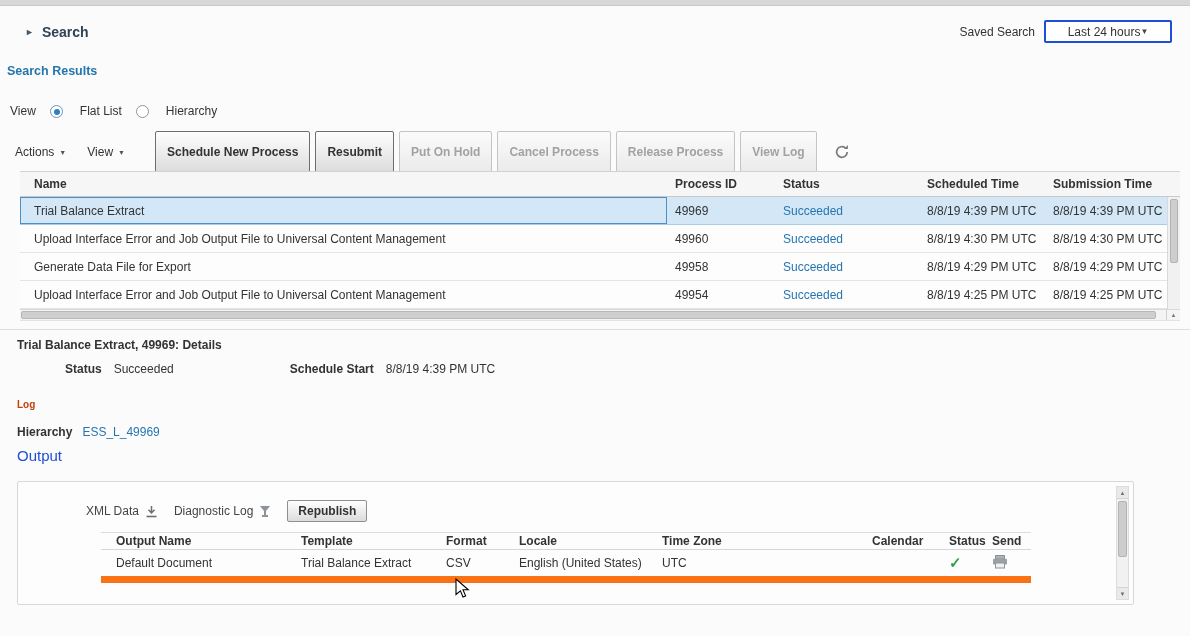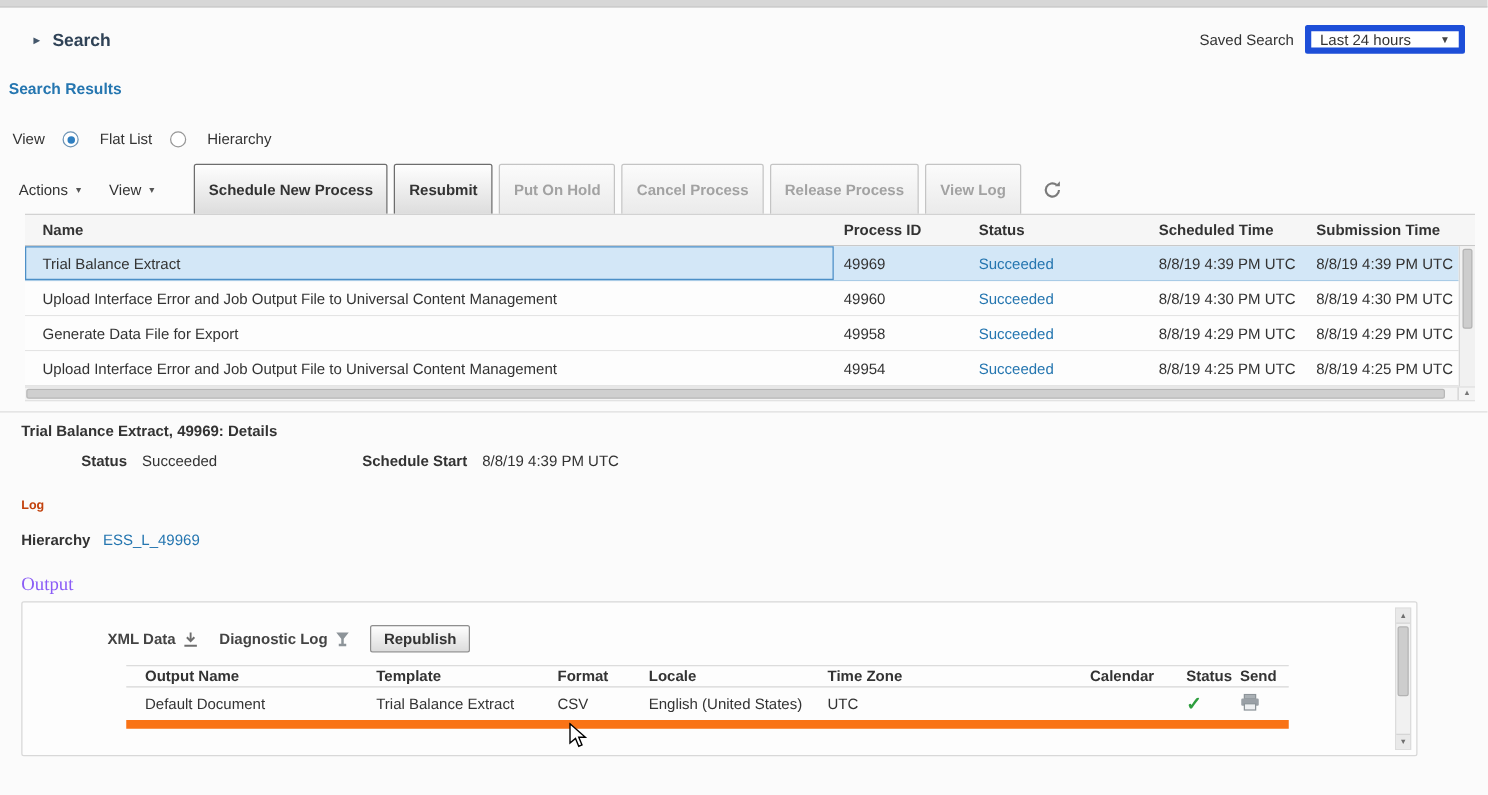"Last 24 hours" .dropdown { border: 5px solid #1d4ed8 -> 2px solid #1d4ed8; justify-content: space-between -> center }
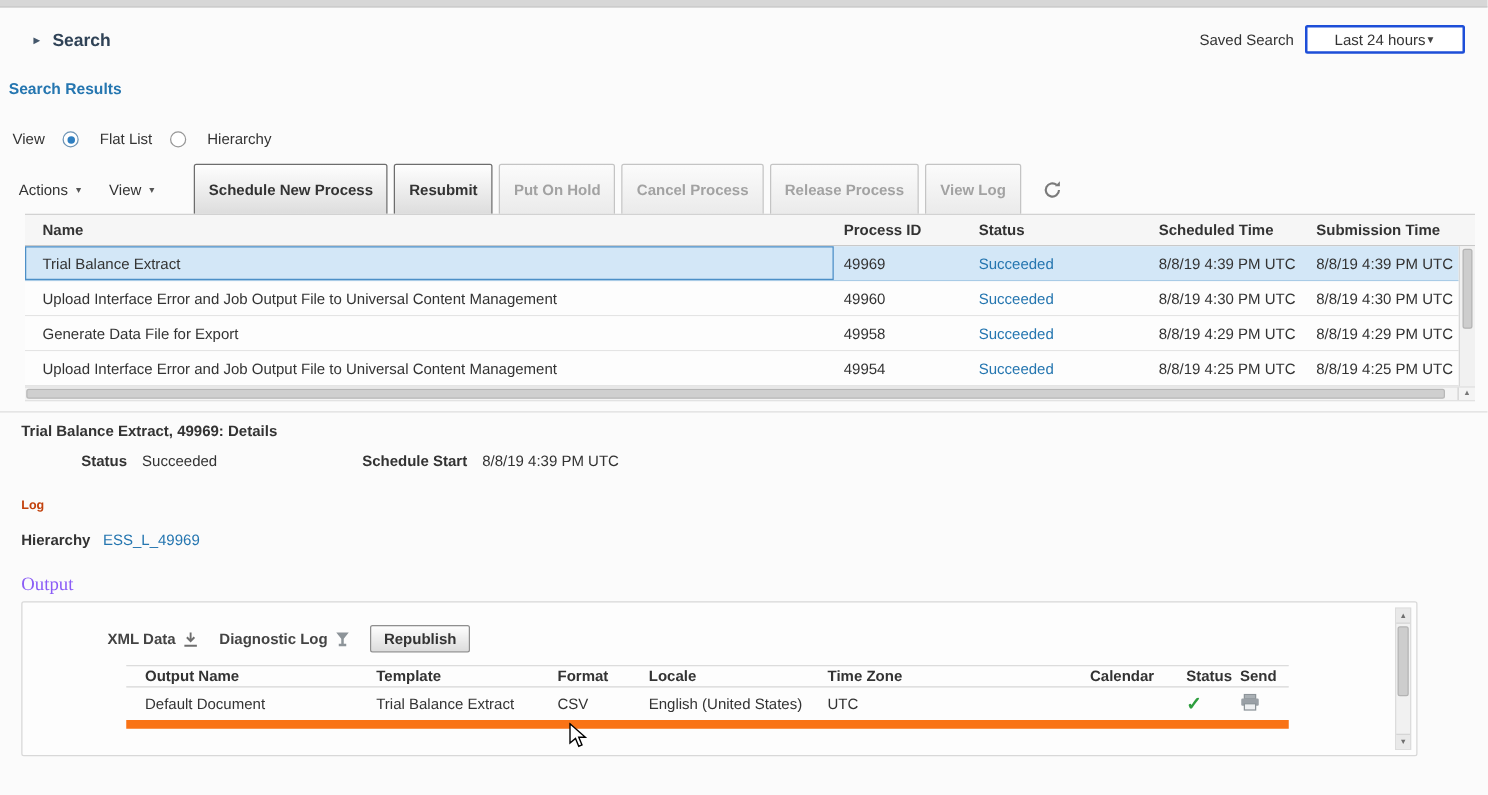"Output" .output-title { color: #8b5cf6 -> #1d4ed8; font-family: Liberation Serif, serif -> none; top: 460px -> 447px }
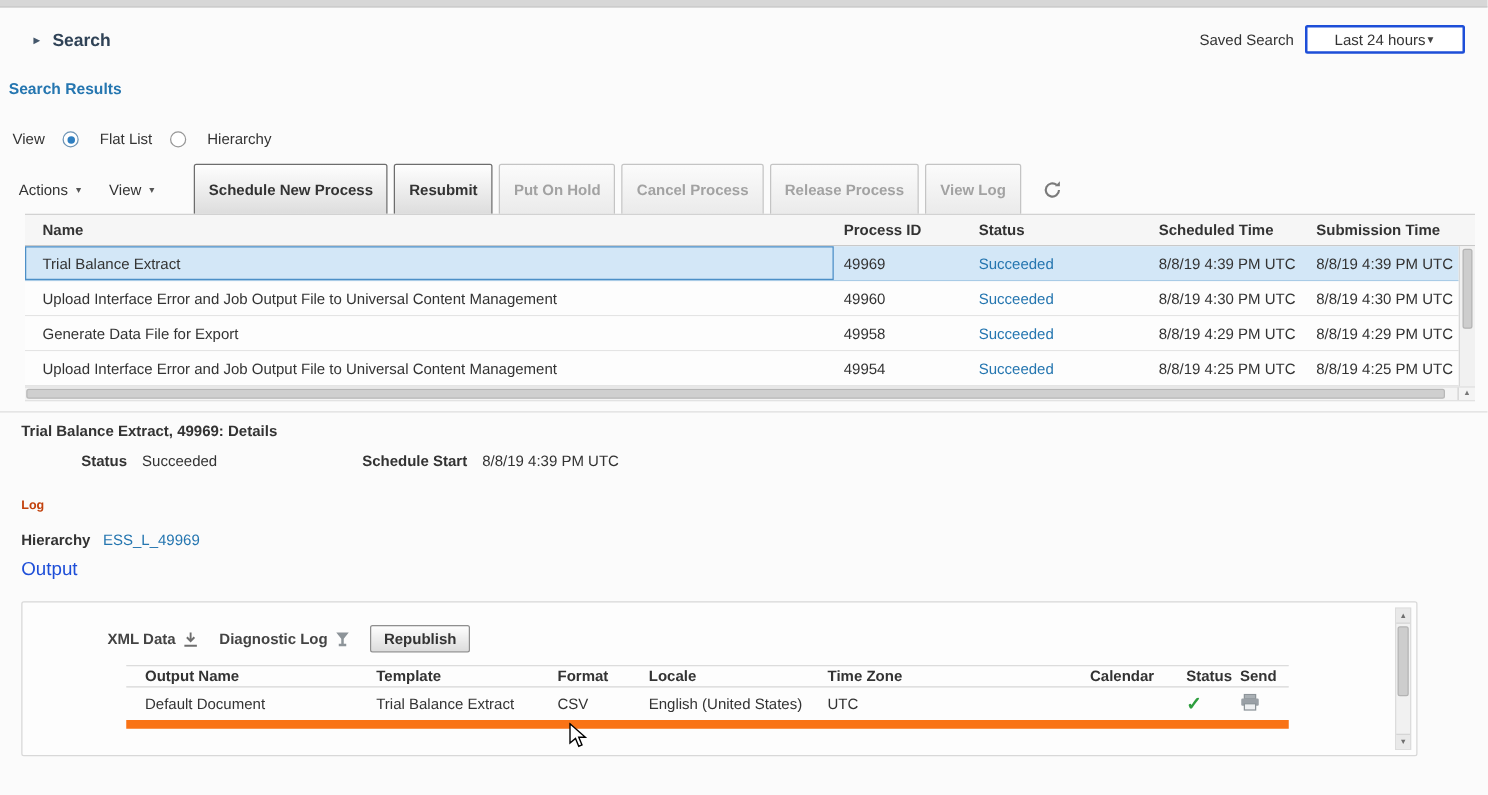"XML Data" .otb-label { font-weight: bold -> normal }
